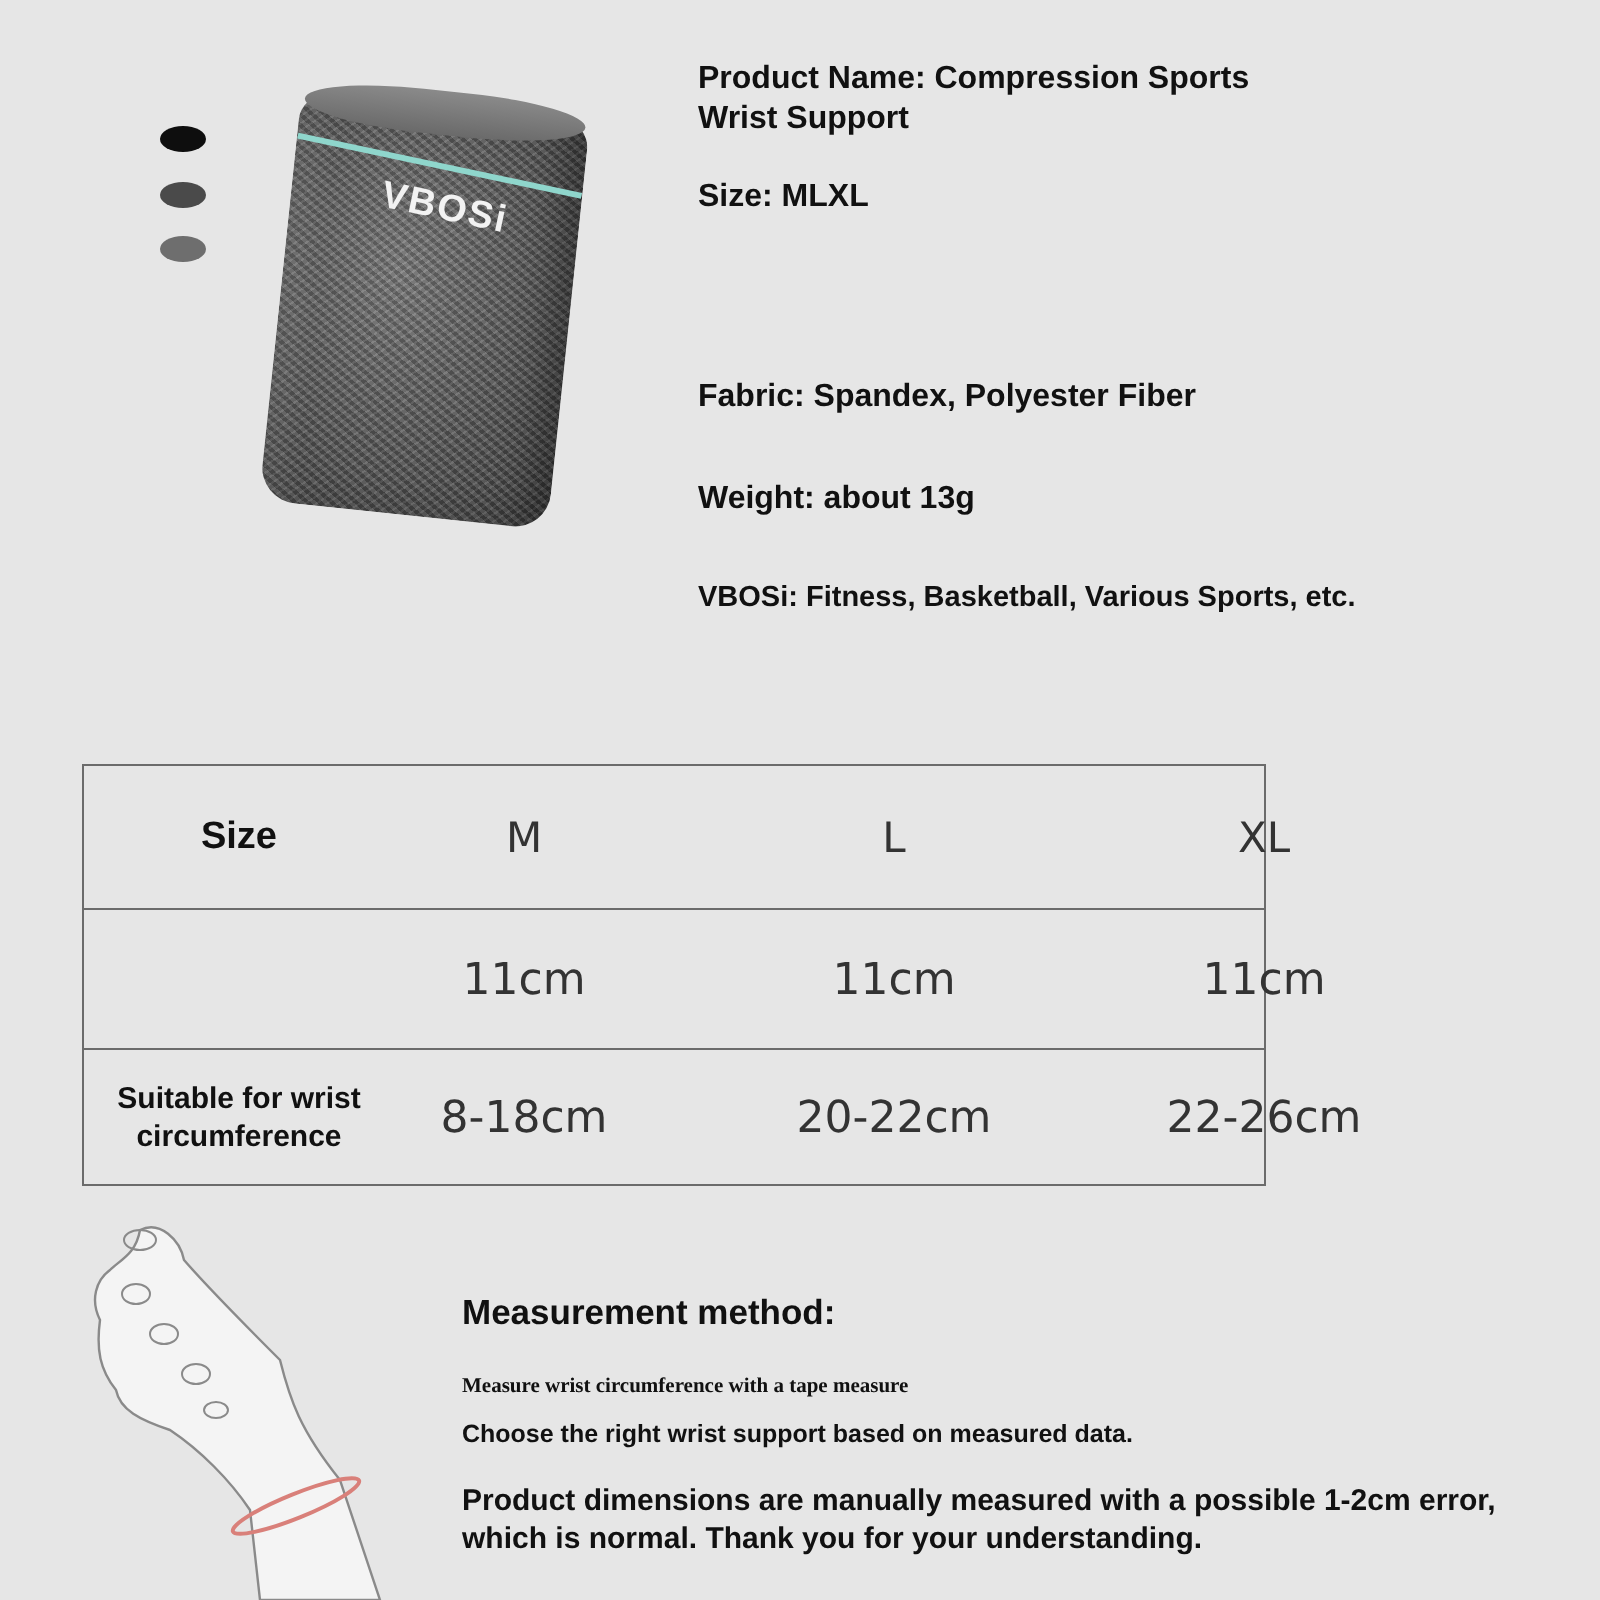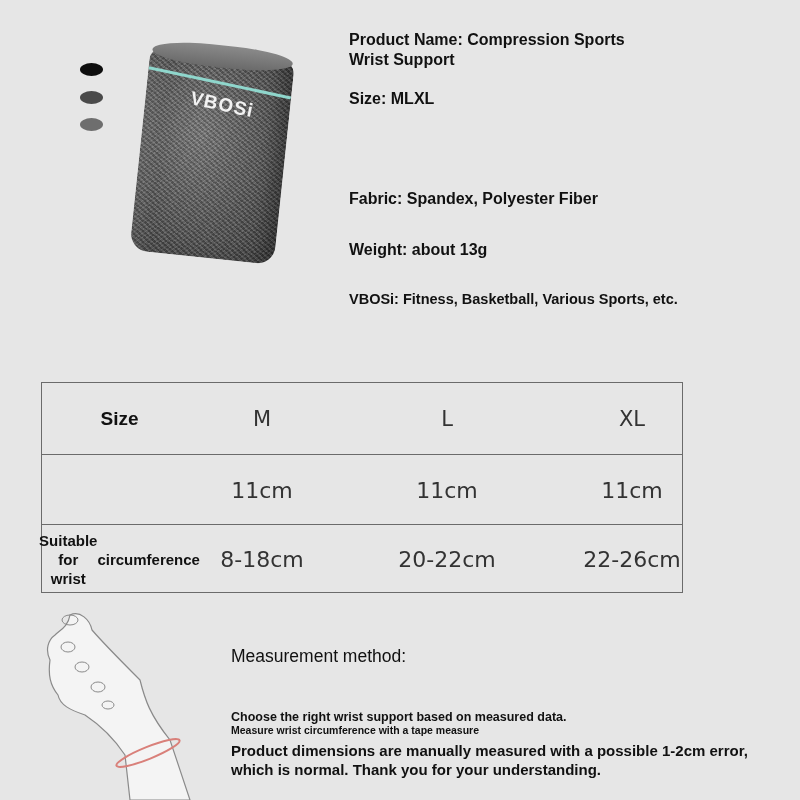"Size" .size-table { width: 642px -> 592px }
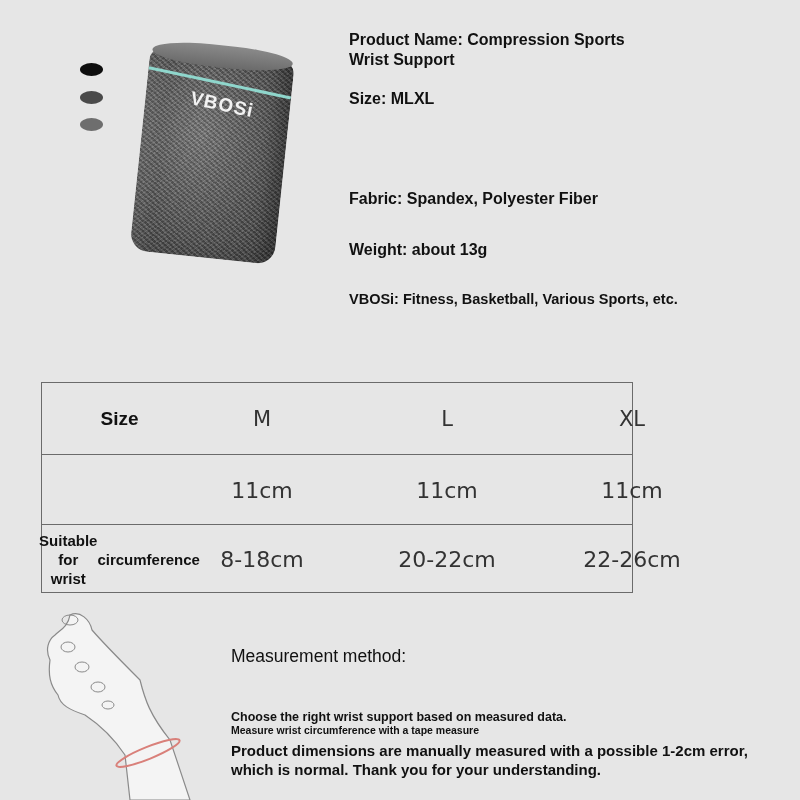"Suitable for wrist" div.cell { flex-direction: row -> column }
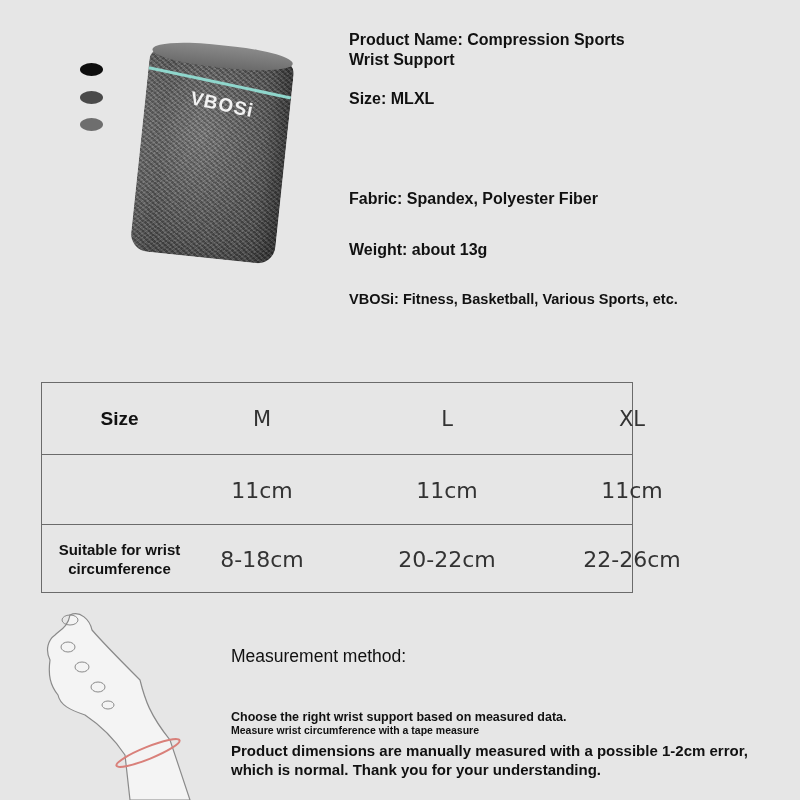"Measurement method:" .m-title { font-weight: normal -> bold }
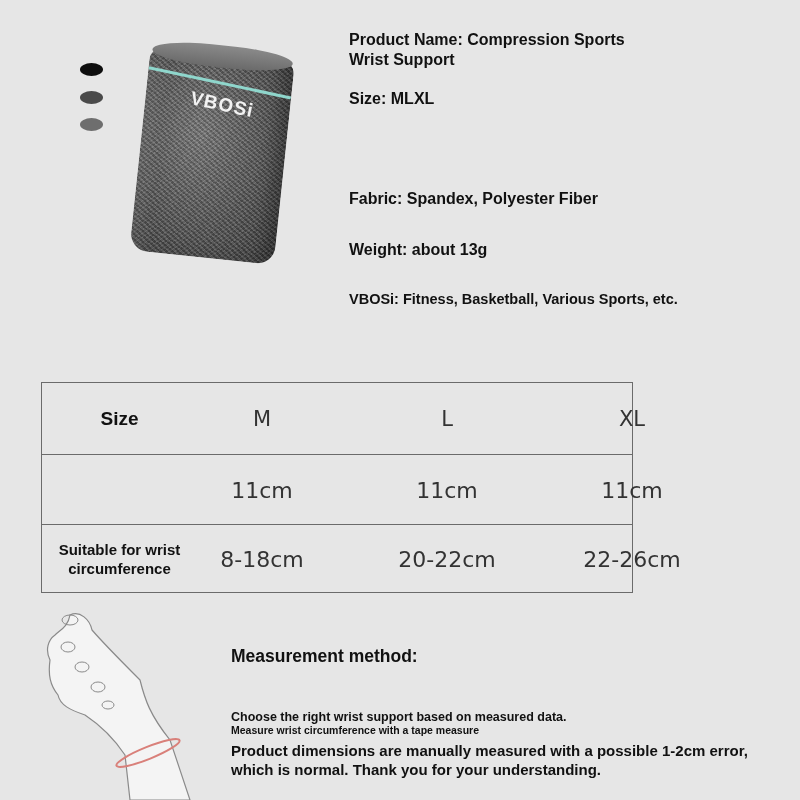"Measure wrist circumference with a" div.m-line { font-family: none -> Liberation Serif, serif; top: 724px -> 688px }
